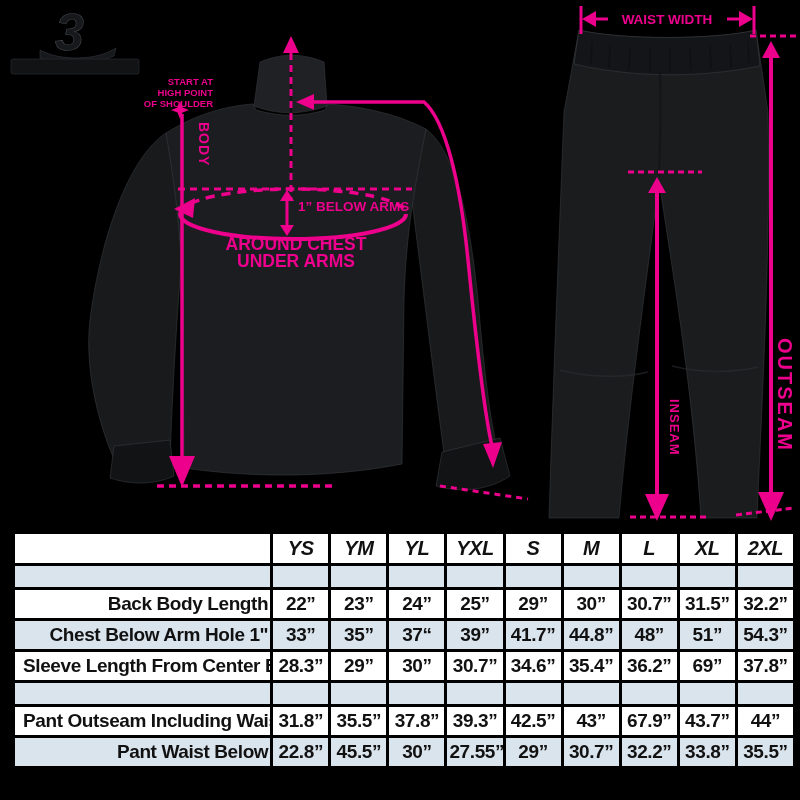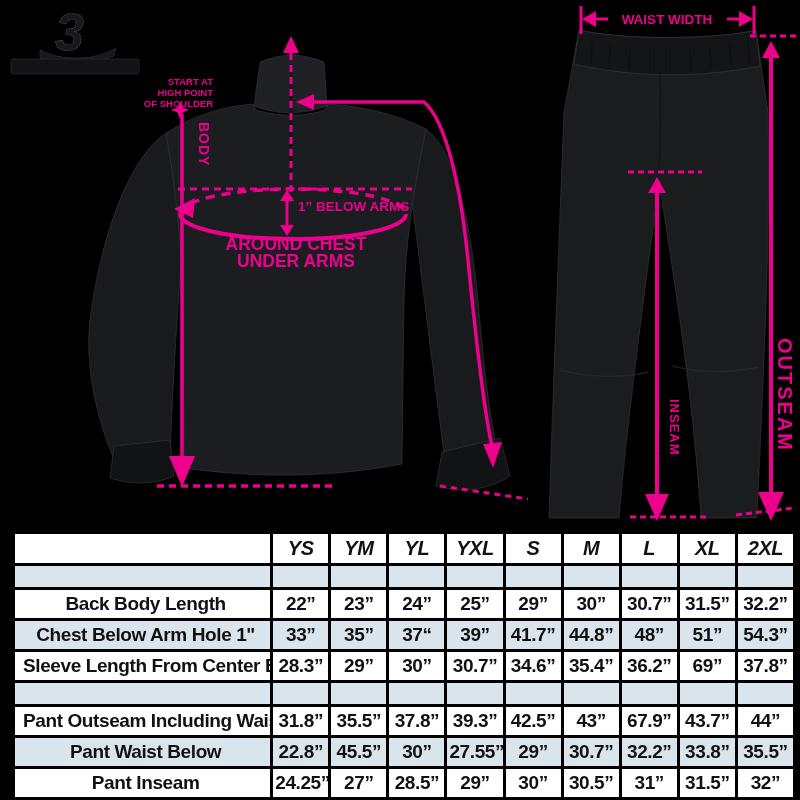"Back Body Length" table.sizechart td.label,table.sizechart th.label { text-align: center -> right }
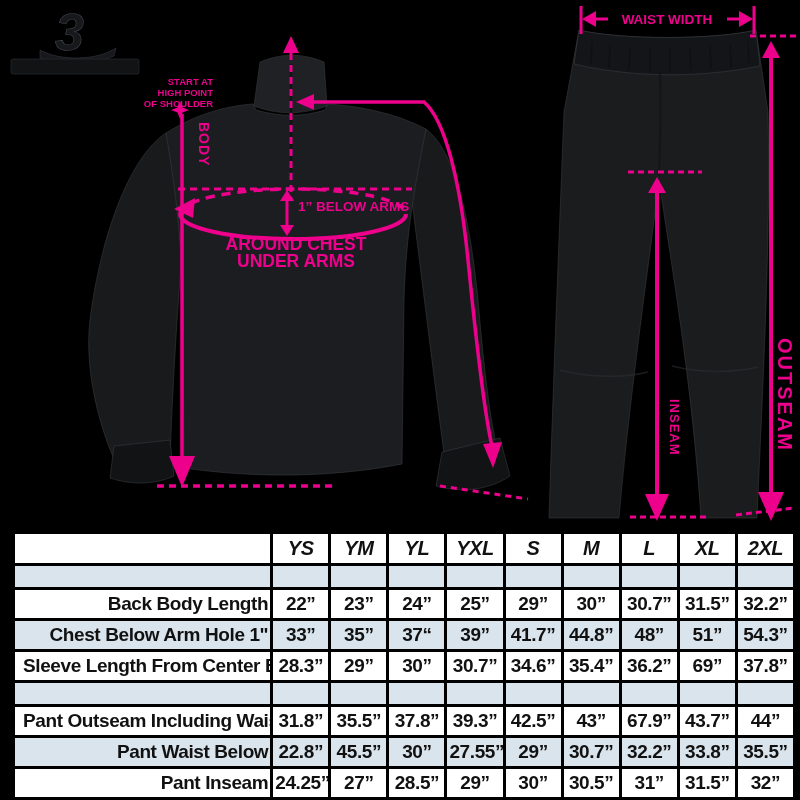"Pant Inseam" tr { html: <tr> <td>Pant Inseam</td> <td>24.25”</td> <td>27”</td> <td>28.5”</td> <td>29”</td> <td>30”</td> <td>30.5”</td> <td>31”</td> <td>31.5”</td> <td>32”</td> </tr> -> none }
